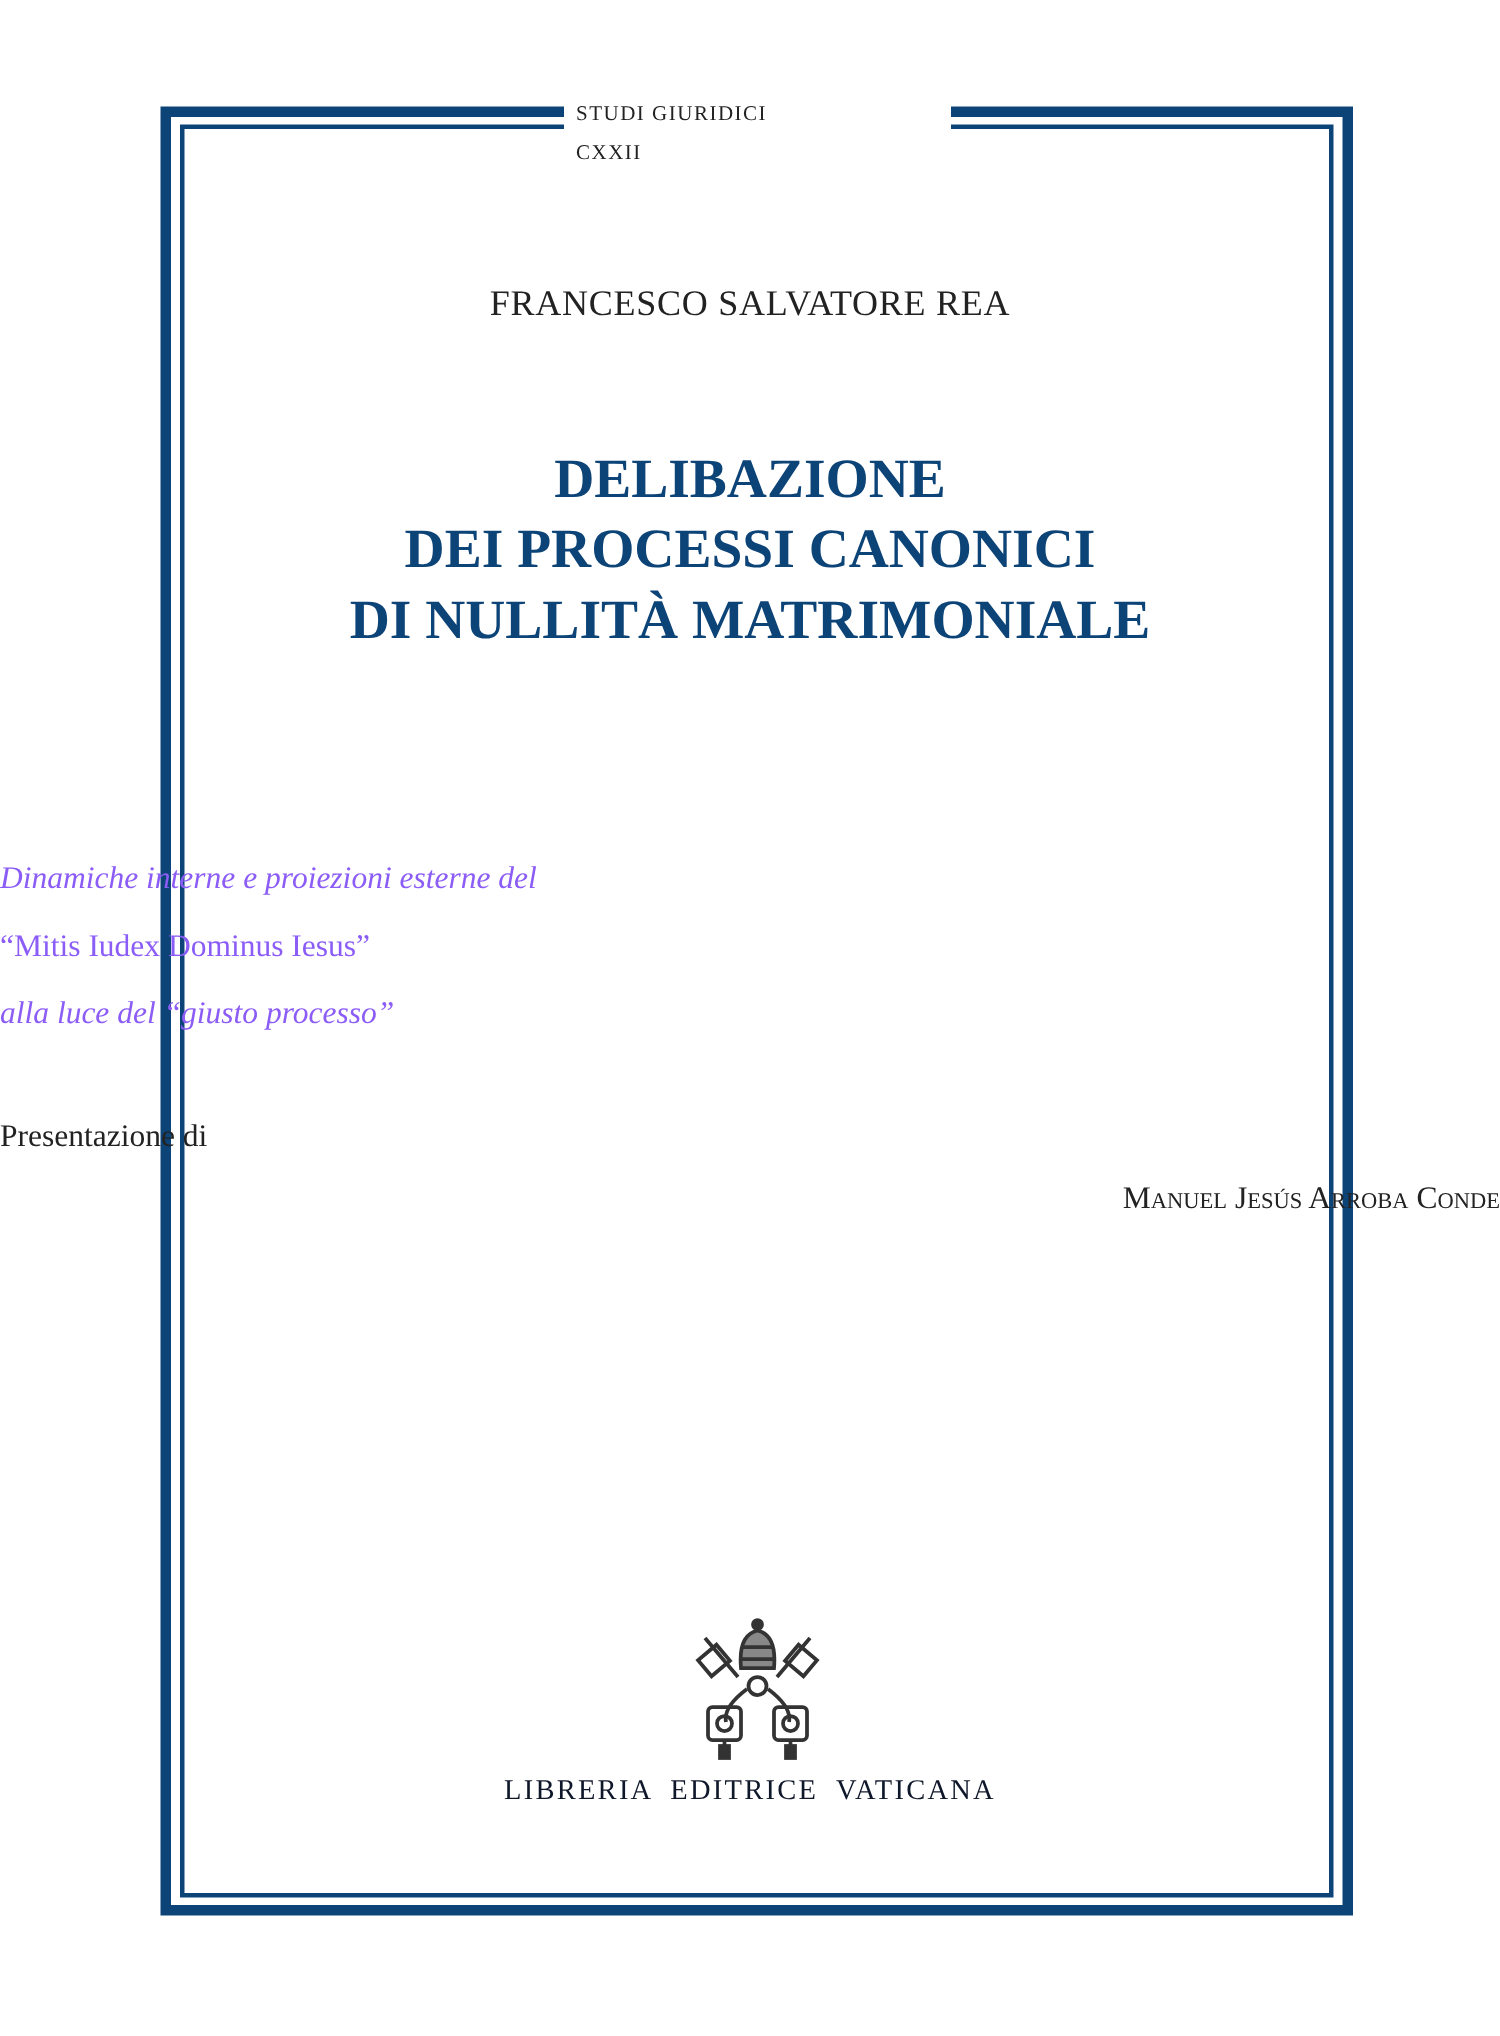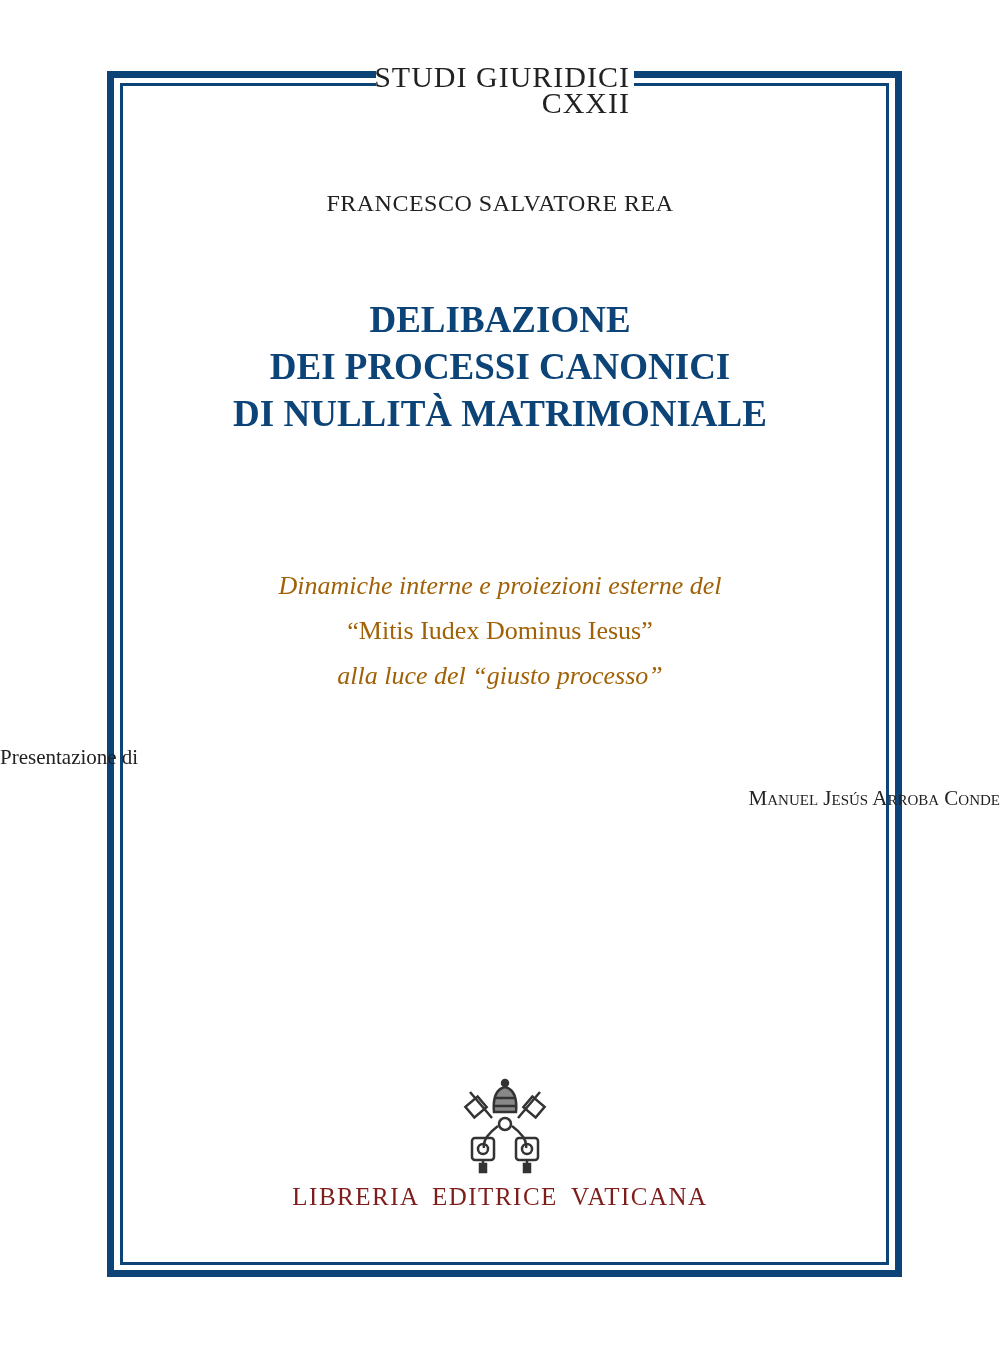"STUDI GIURIDICI" .series { font-size: 30px -> 14px; left: 372px -> 384px; text-align: right -> left }
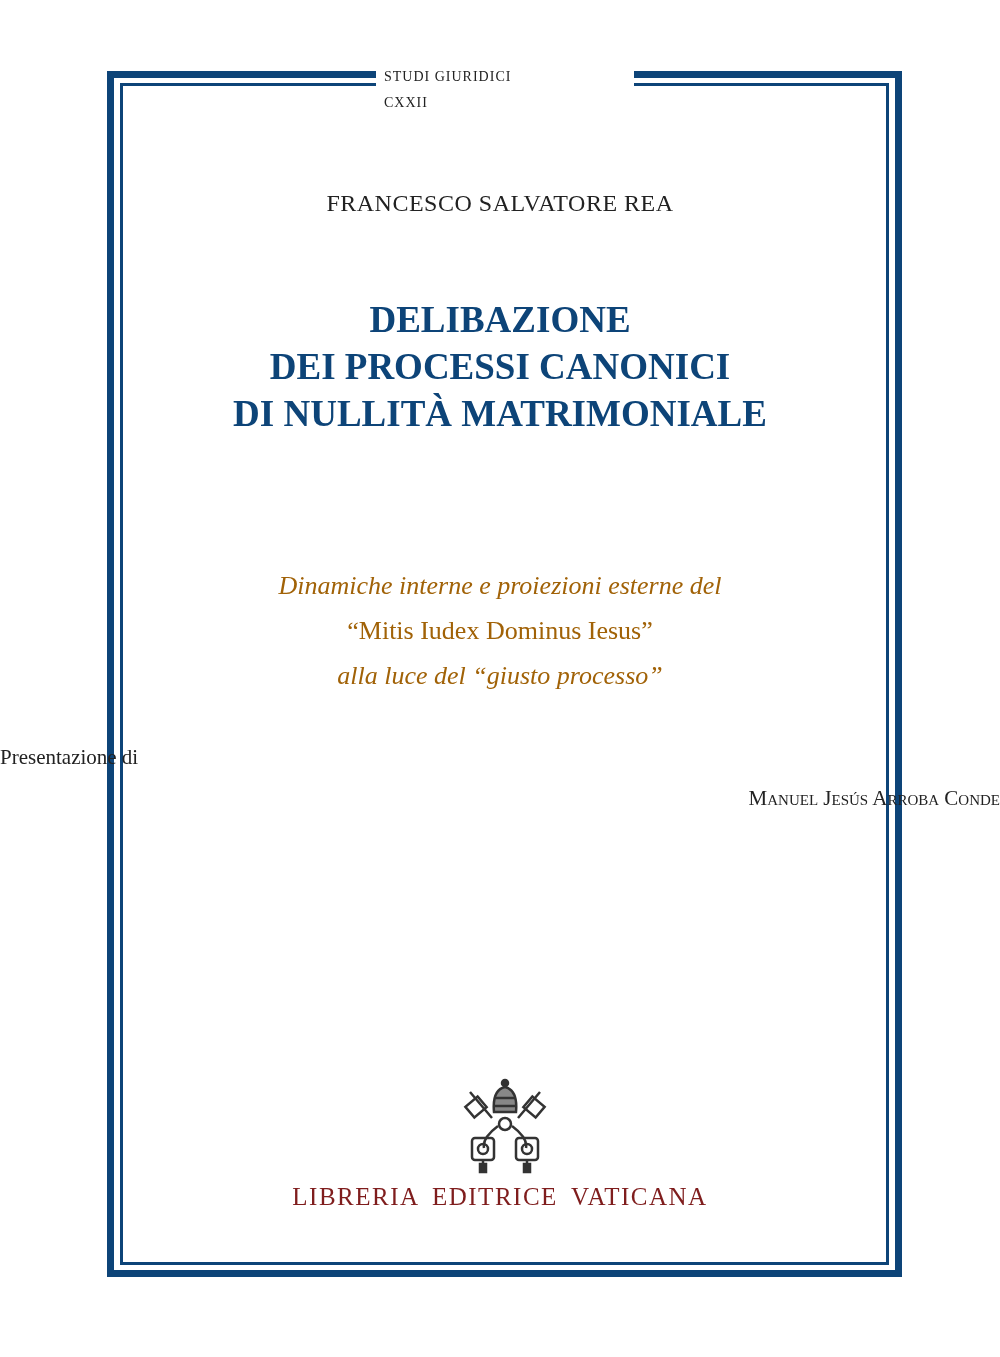"Dinamiche interne e proiezioni esterne" .subtitle { color: #a16207 -> #8b5cf6; font-size: 26px -> 21px; text-align: center -> left }
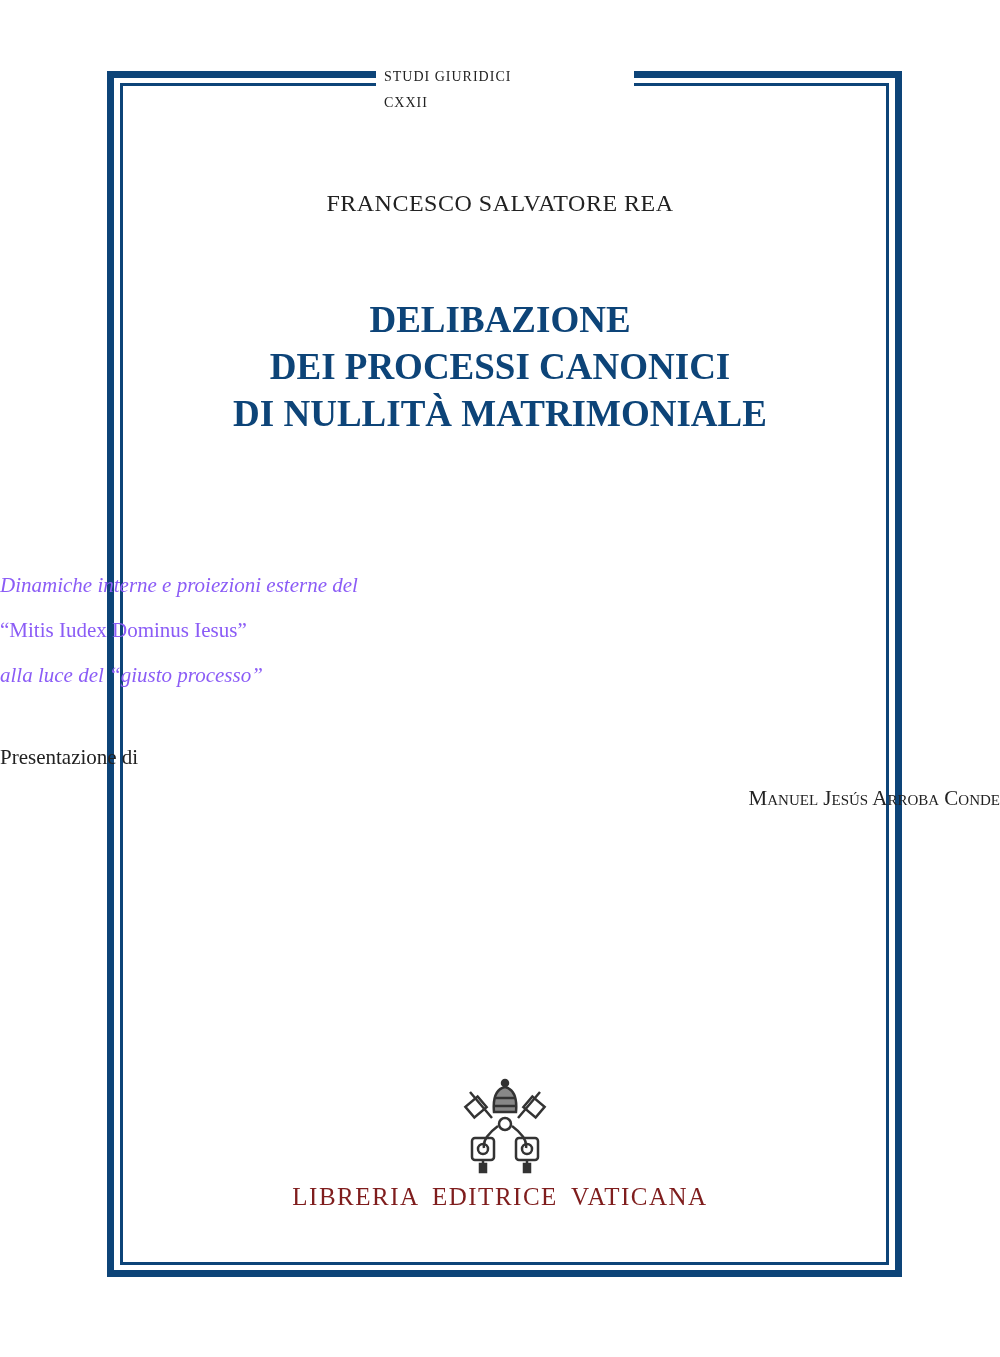"LIBRERIA EDITRICE VATICANA" .publisher { color: #7f1d1d -> #0f172a; font-size: 25px -> 19px }
